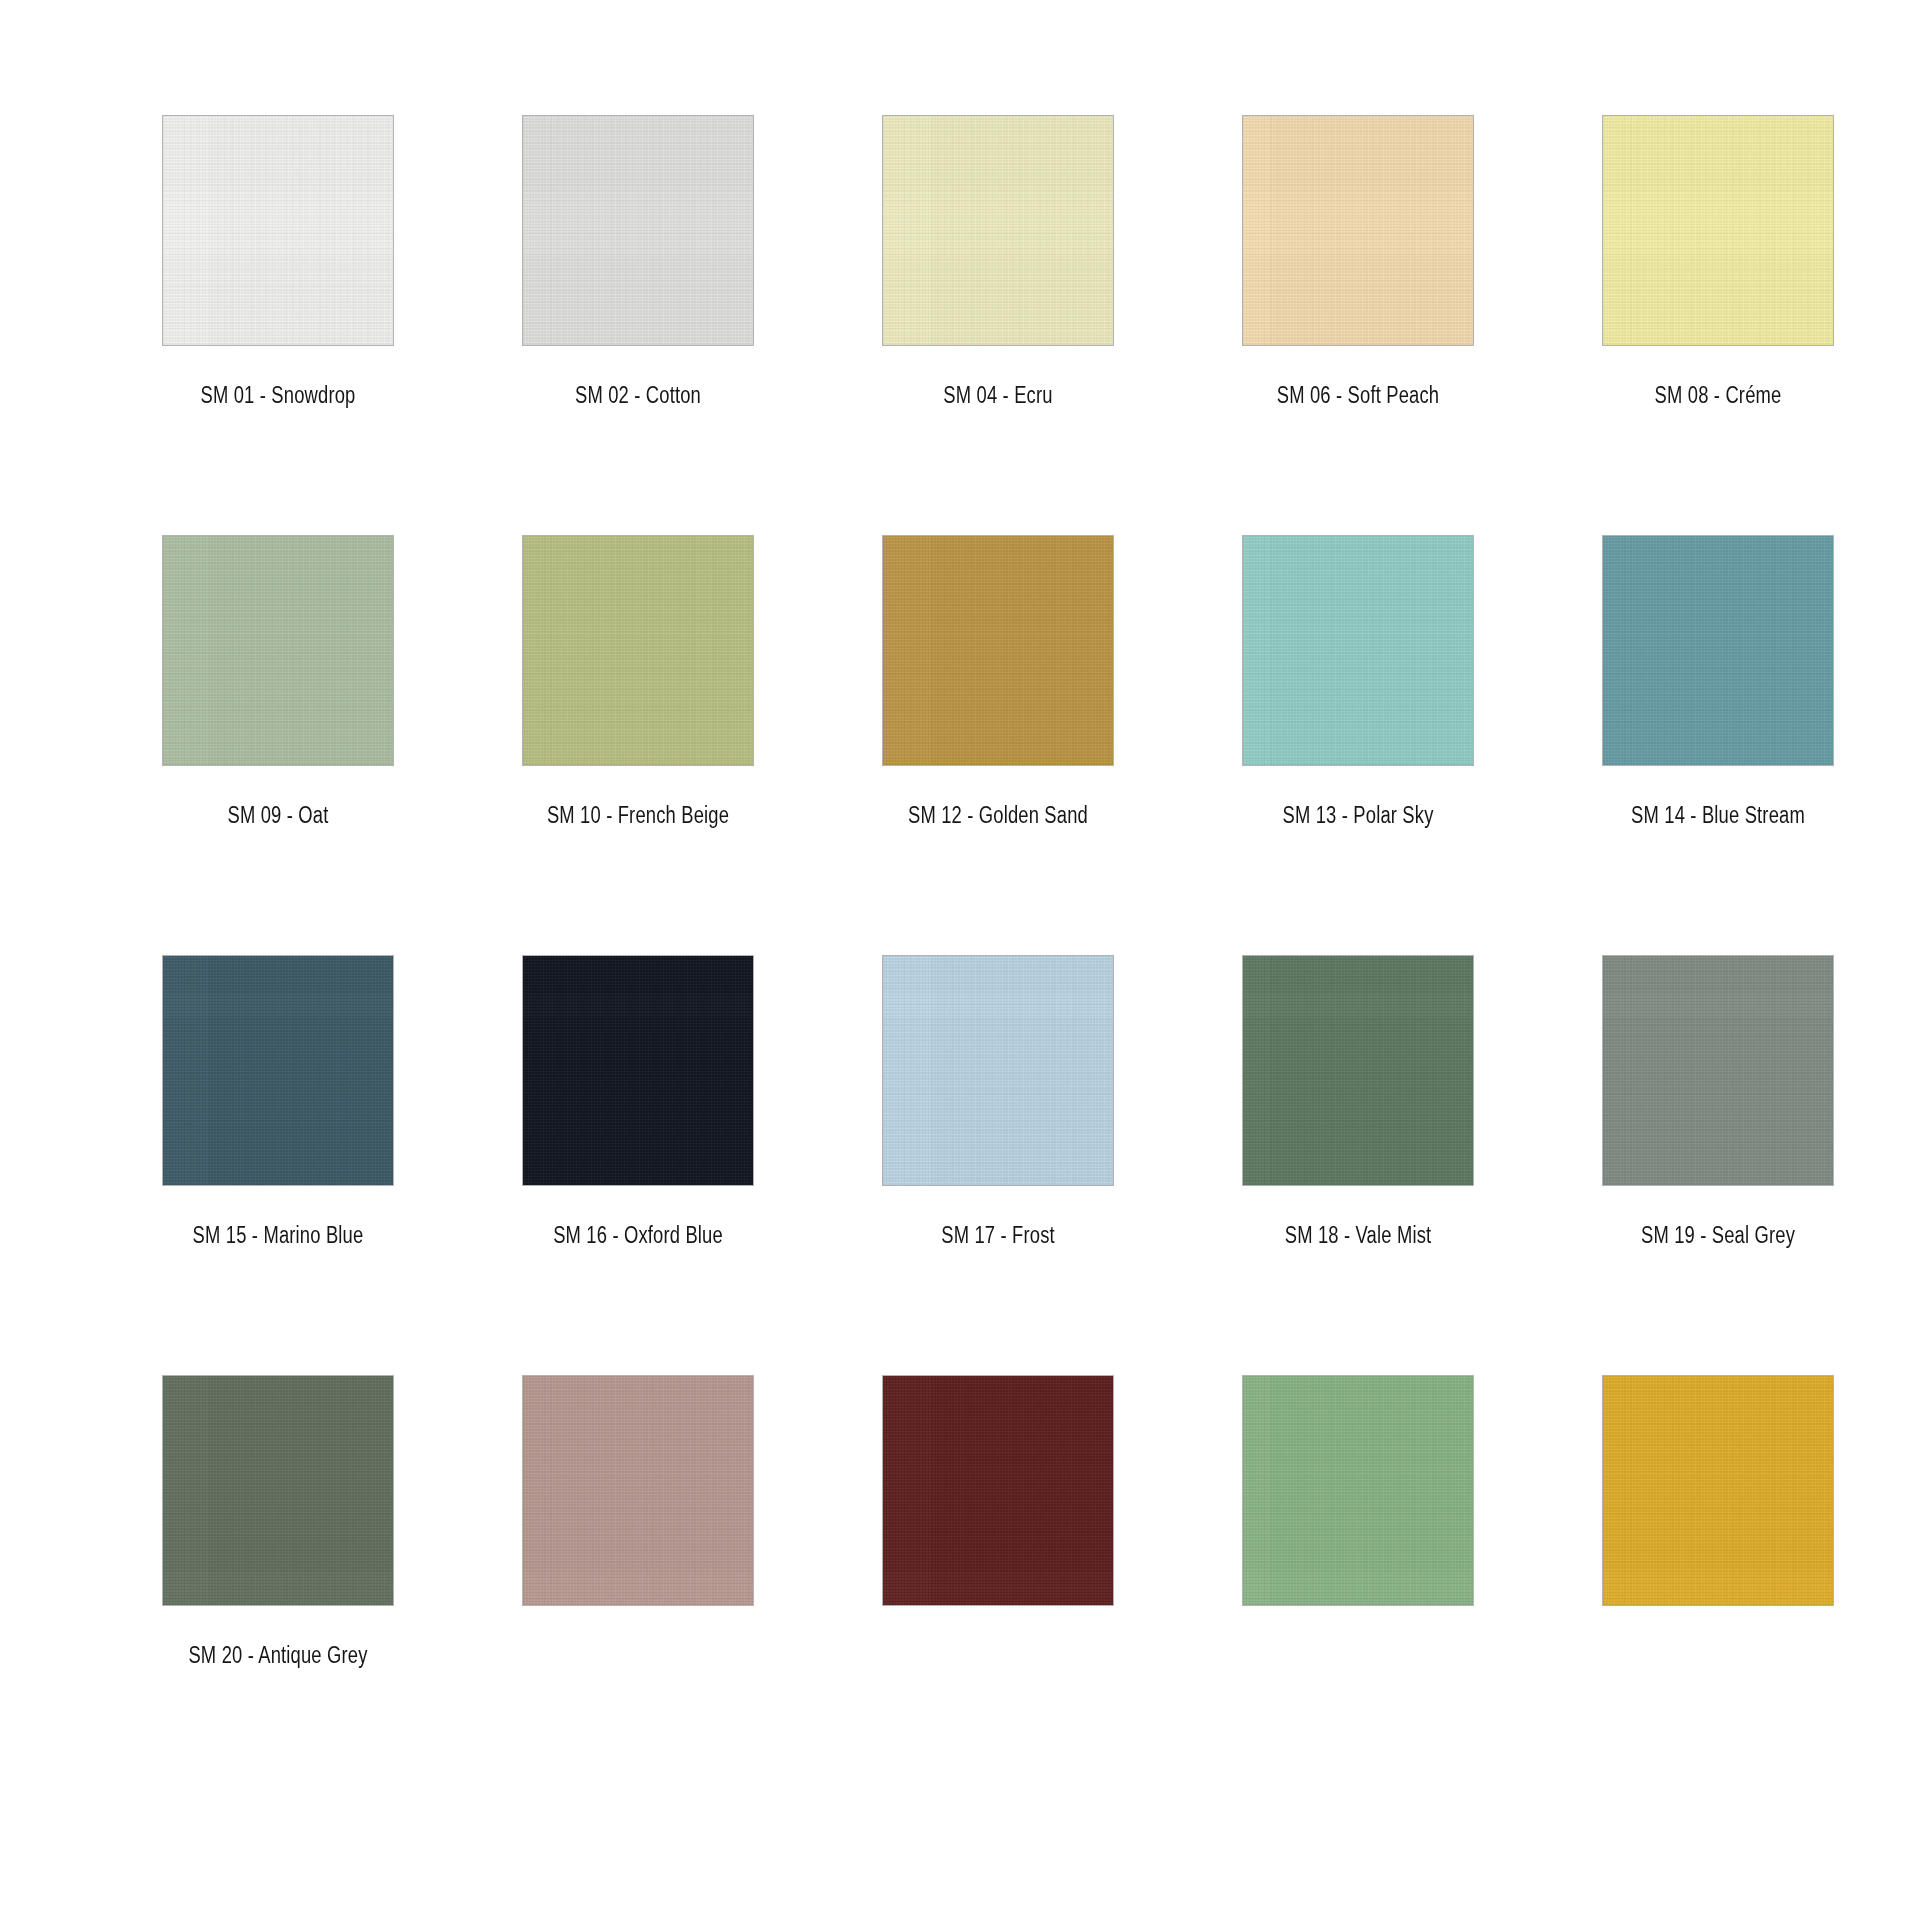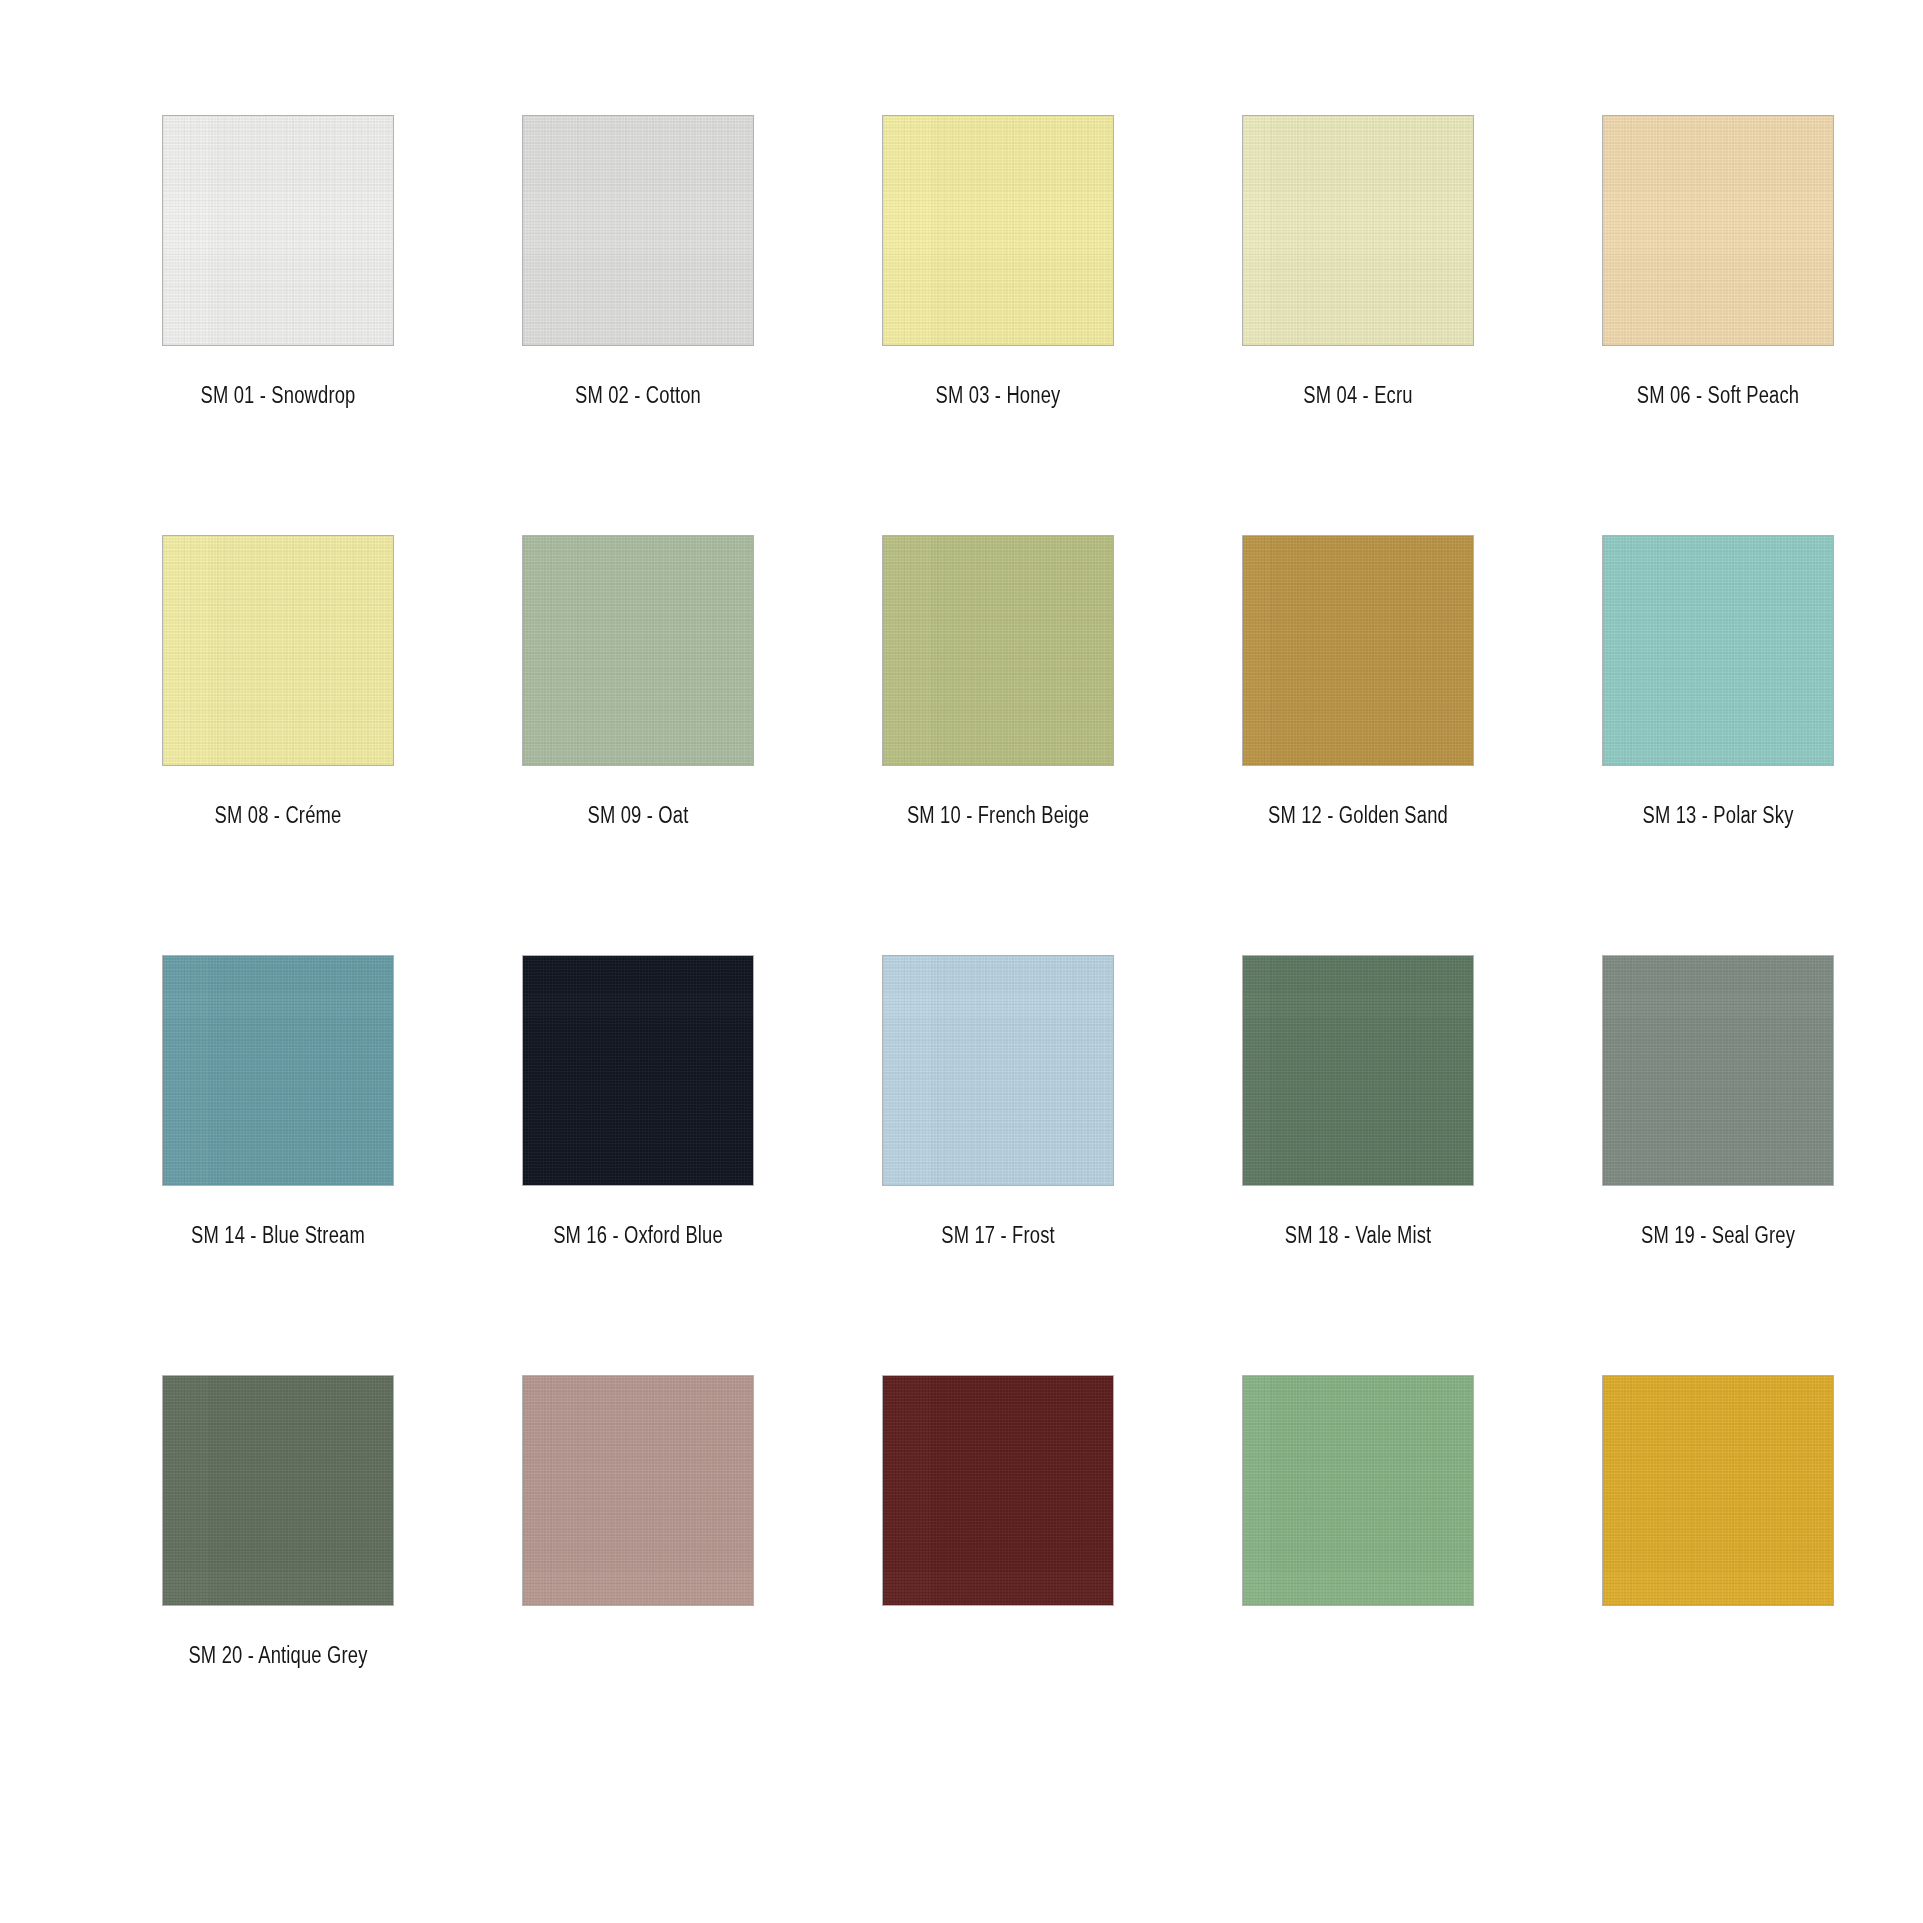"SM 03 - Honey" div.swatch-cell { html: <div> <div></div> <span>SM 03 - Honey</span> </div> -> none }
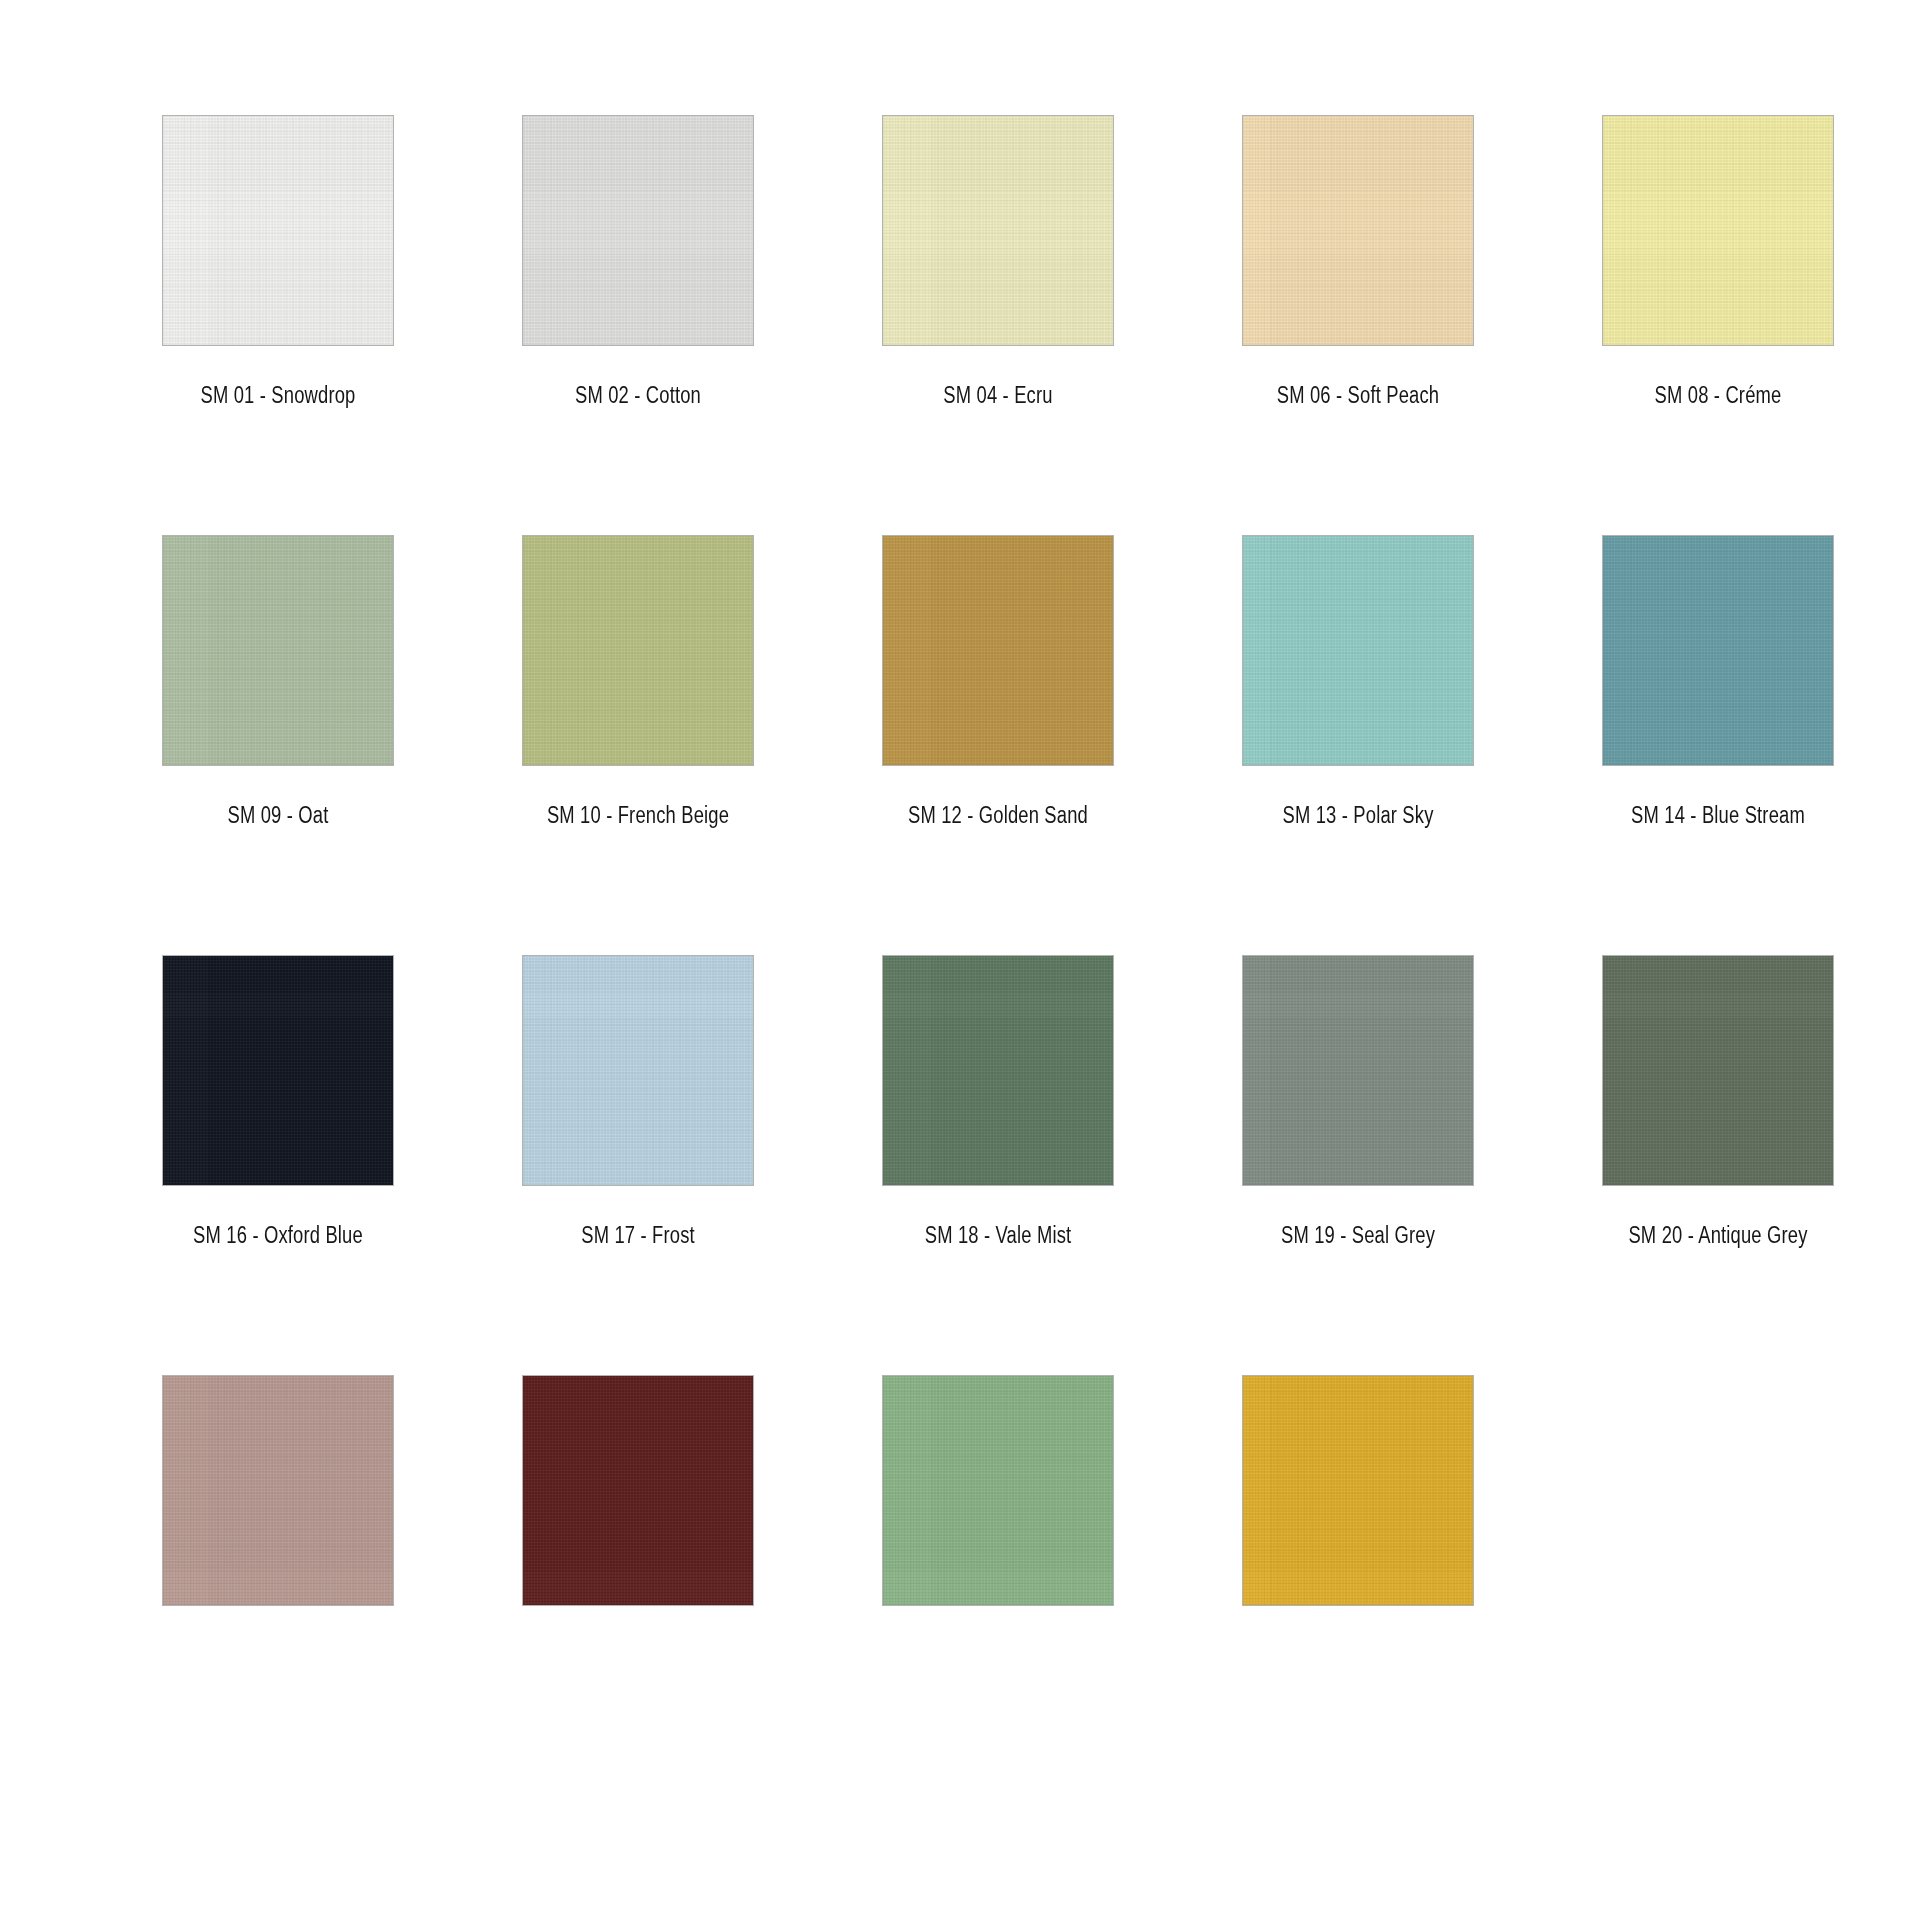"SM 15 - Marino Blue" div.swatch-cell { html: none -> <div> <div></div> <span>SM 15 - Marino Blue</span> </div> }
